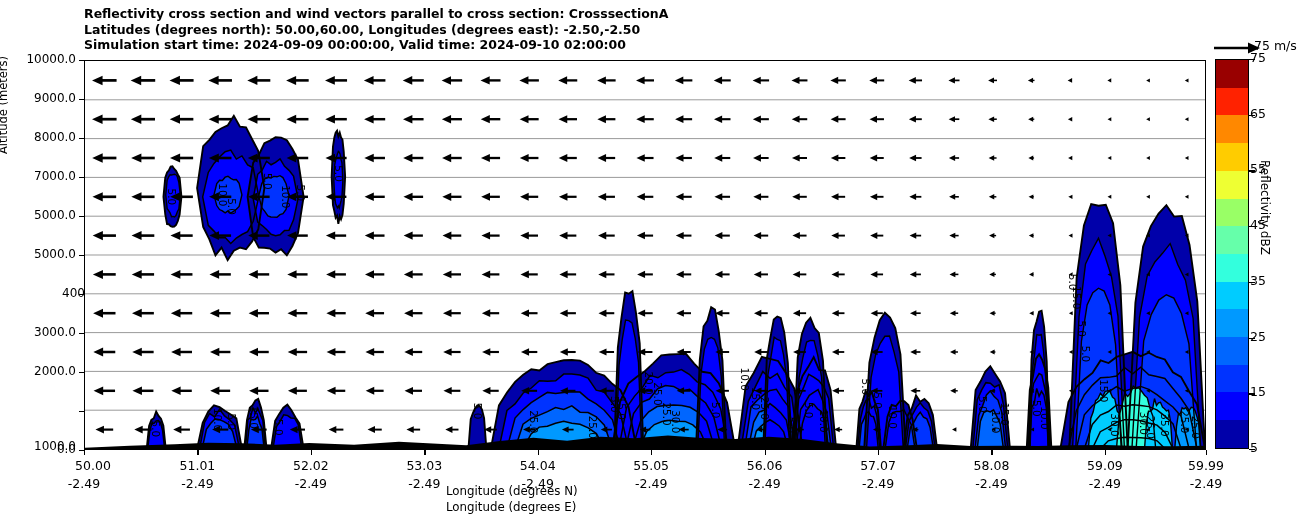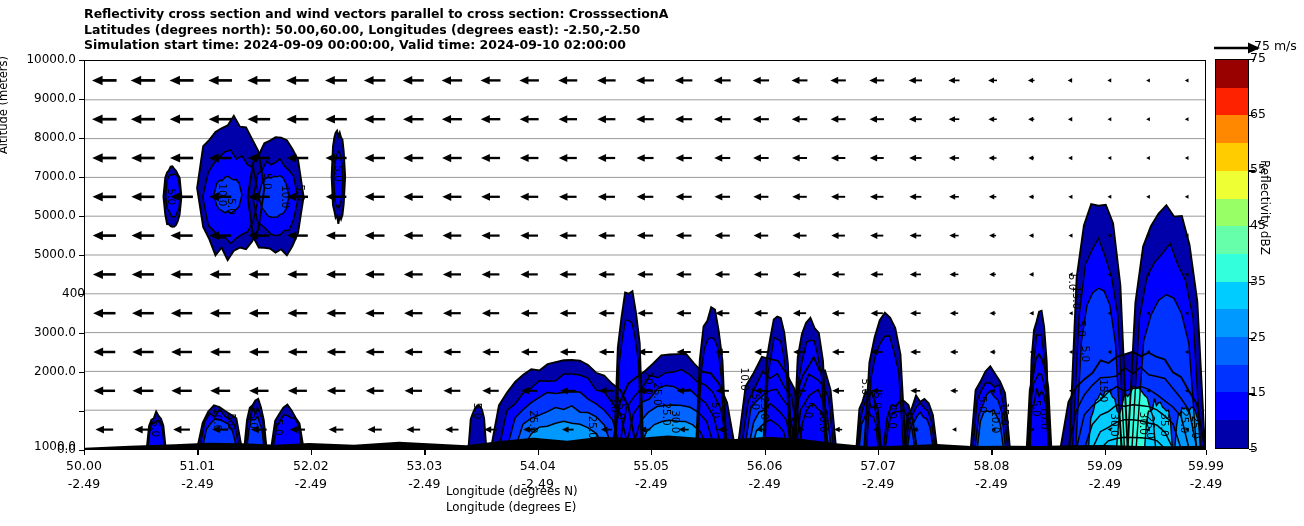"50.00" div.xticklab { left: 39px -> 48px }
